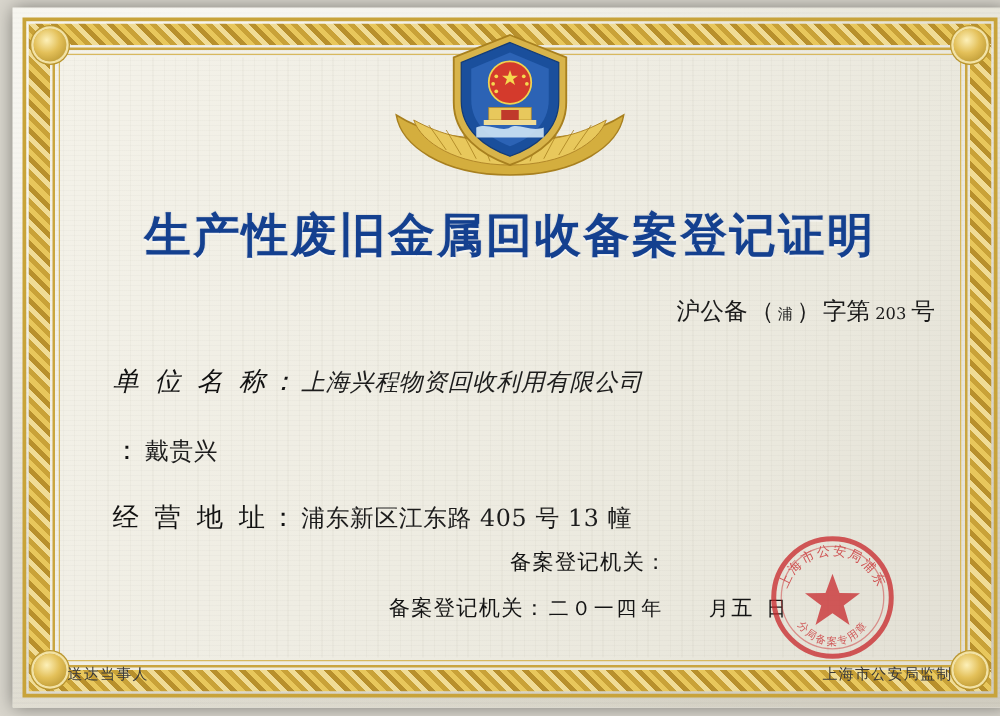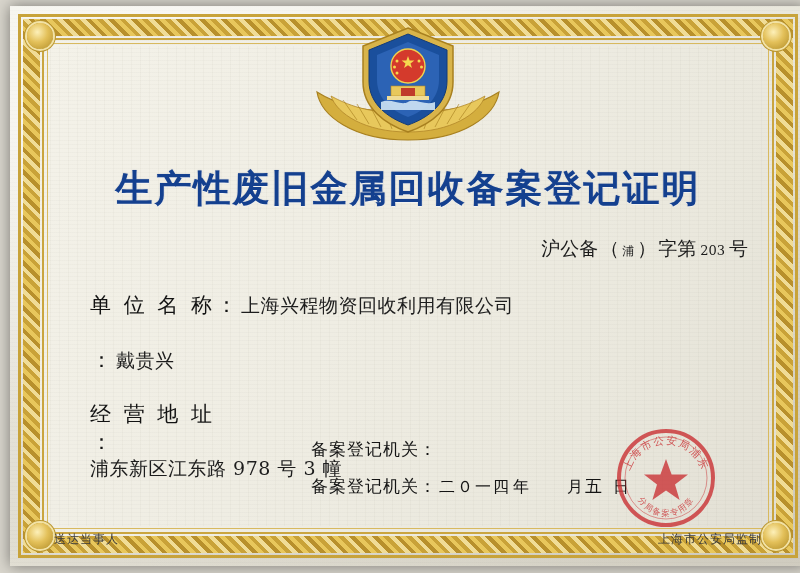"单 位 名 称" .f-company { font-style: none -> italic }
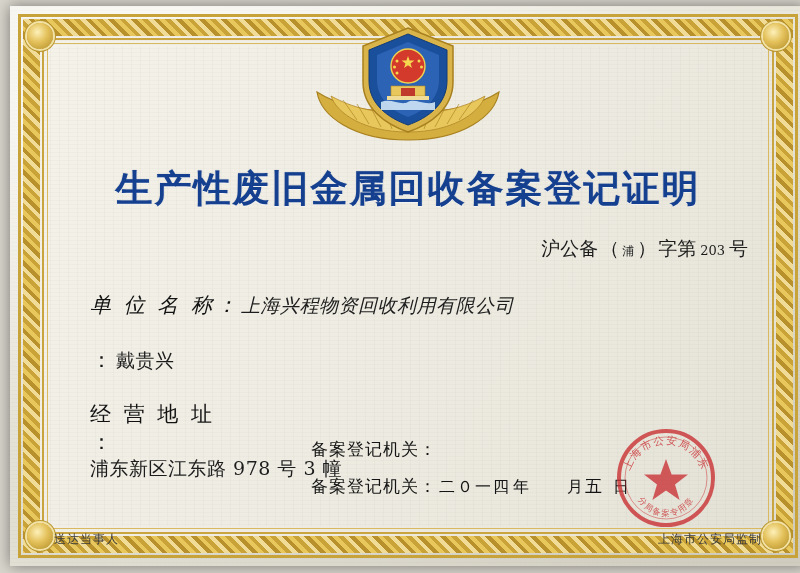"经 营 地 址" .f-address { flex-direction: column -> none }
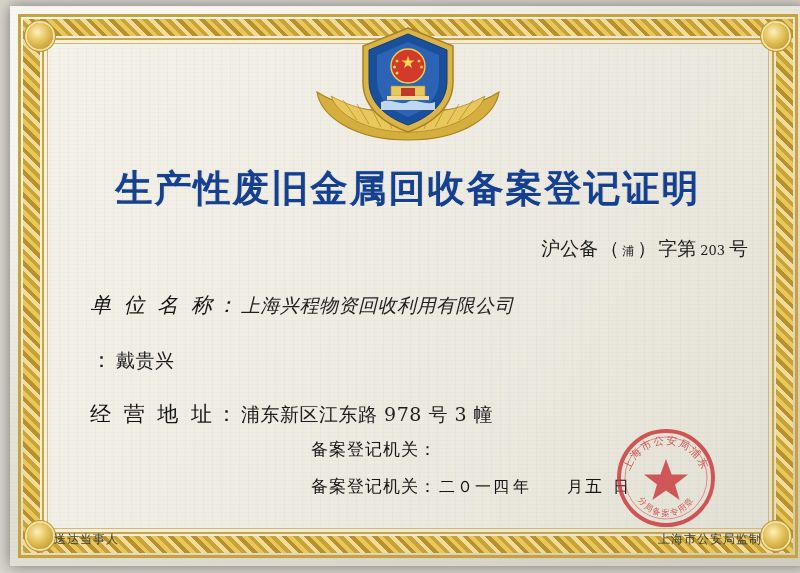"浦东新区江东路 978 号 3 幢" span.value { text: 978 号 3 -> 405 号 13 }
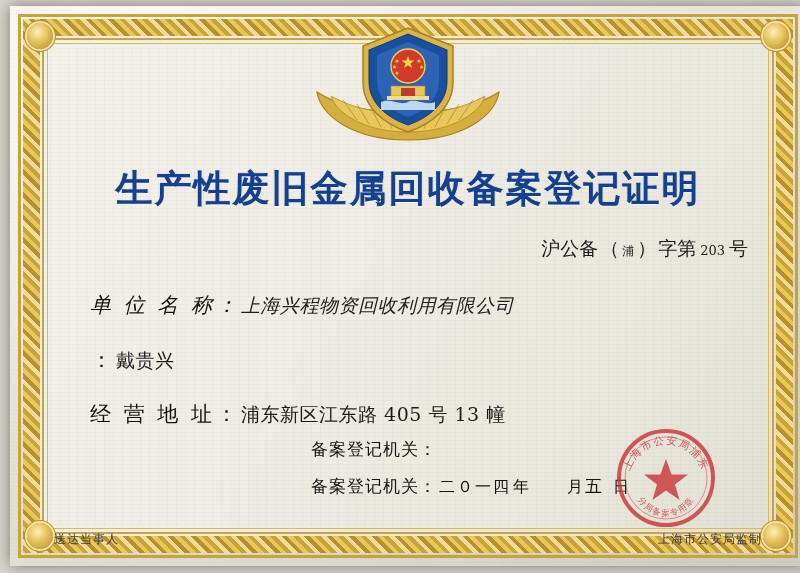"备案登记机关：" .reg-row { justify-content: none -> center }
